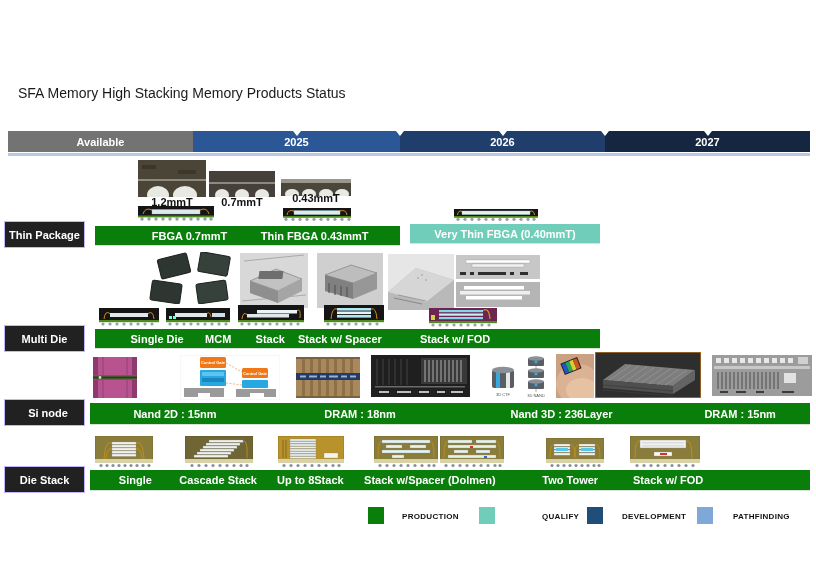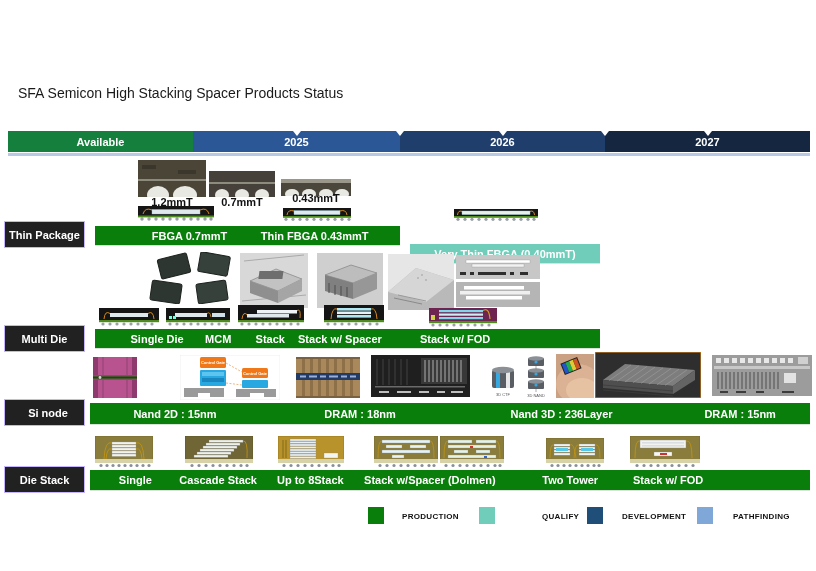"SFA Semicon High Stacking Spacer" div.subtitle { text: Semicon High Stacking Spacer -> Memory High Stacking Memory }
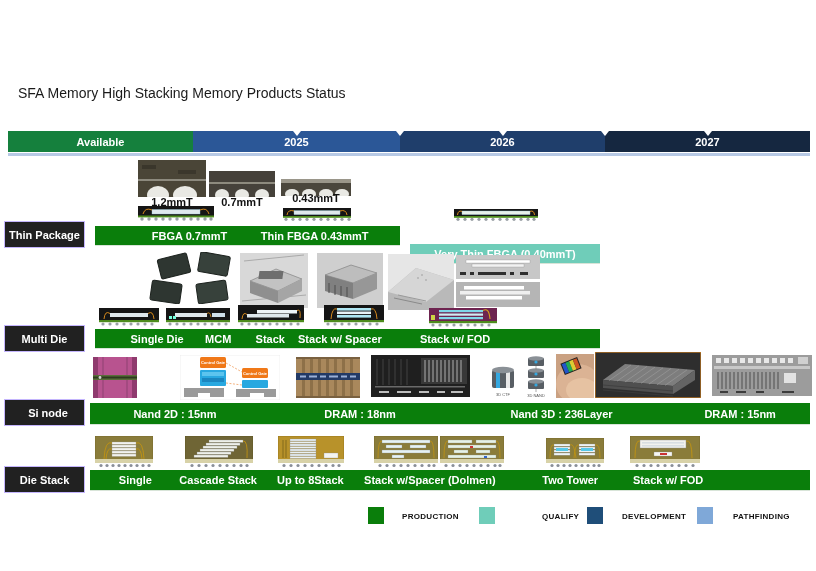"Available" div.seg { background-color: #15803d -> #737373 }
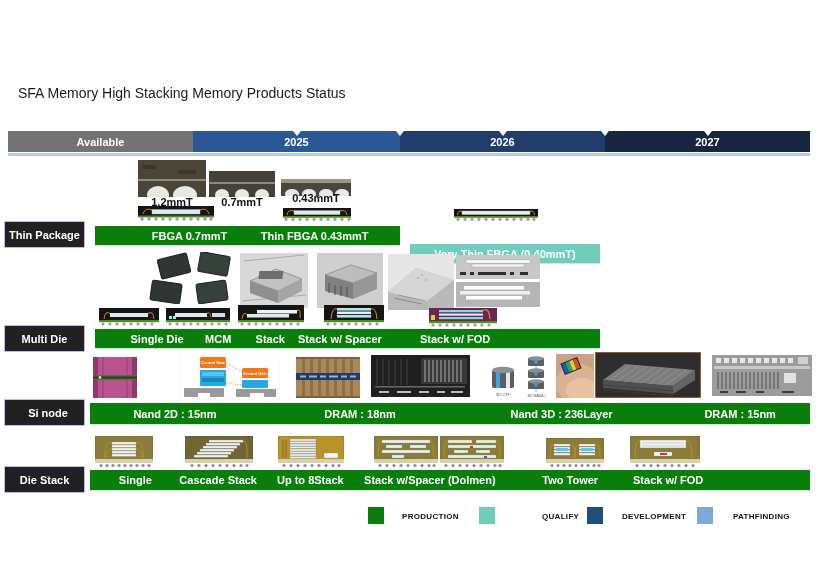"Very Thin FBGA (0.40mmT)" div.bar { top: 244px -> 224px }
